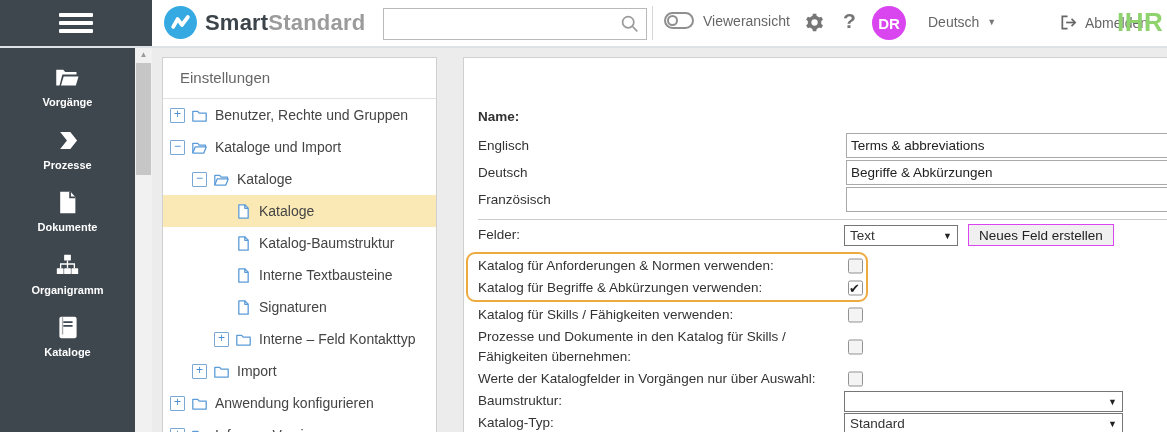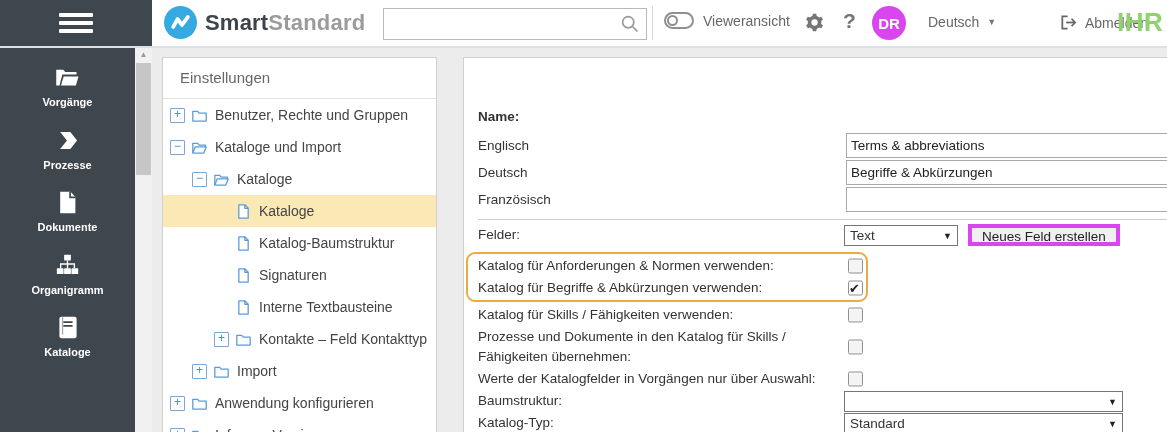"Neues Feld erstellen" .btn { border: 4px solid #d946ef -> 1px solid #d946ef }
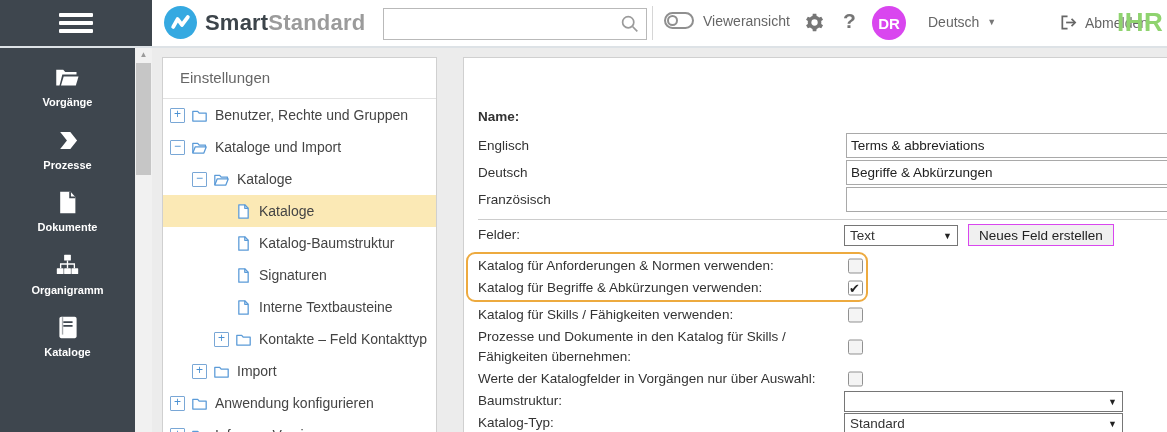"Signaturen" div.trow { order: before "Interne Textbausteine" -> after "Interne Textbausteine" }
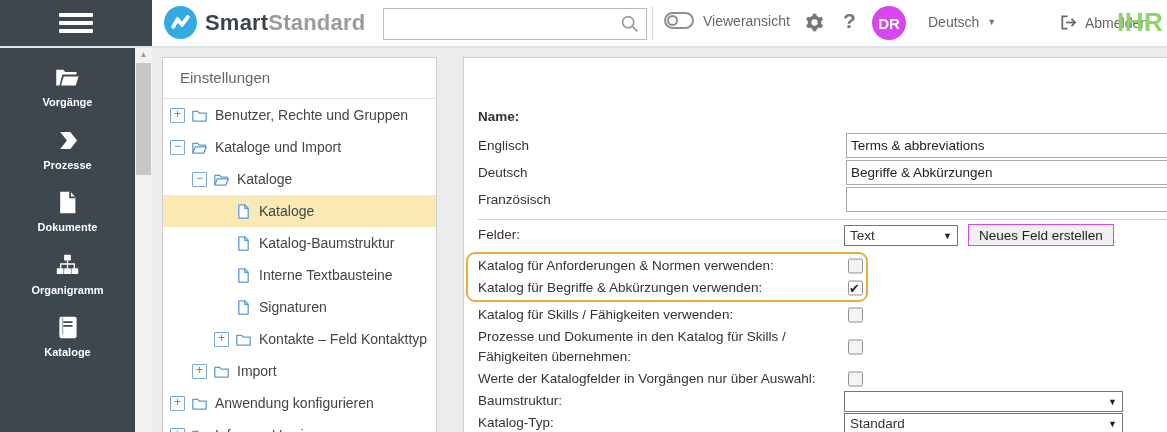"Kontakte – Feld Kontakttyp" span.tree-label { text: Kontakte -> Interne }
